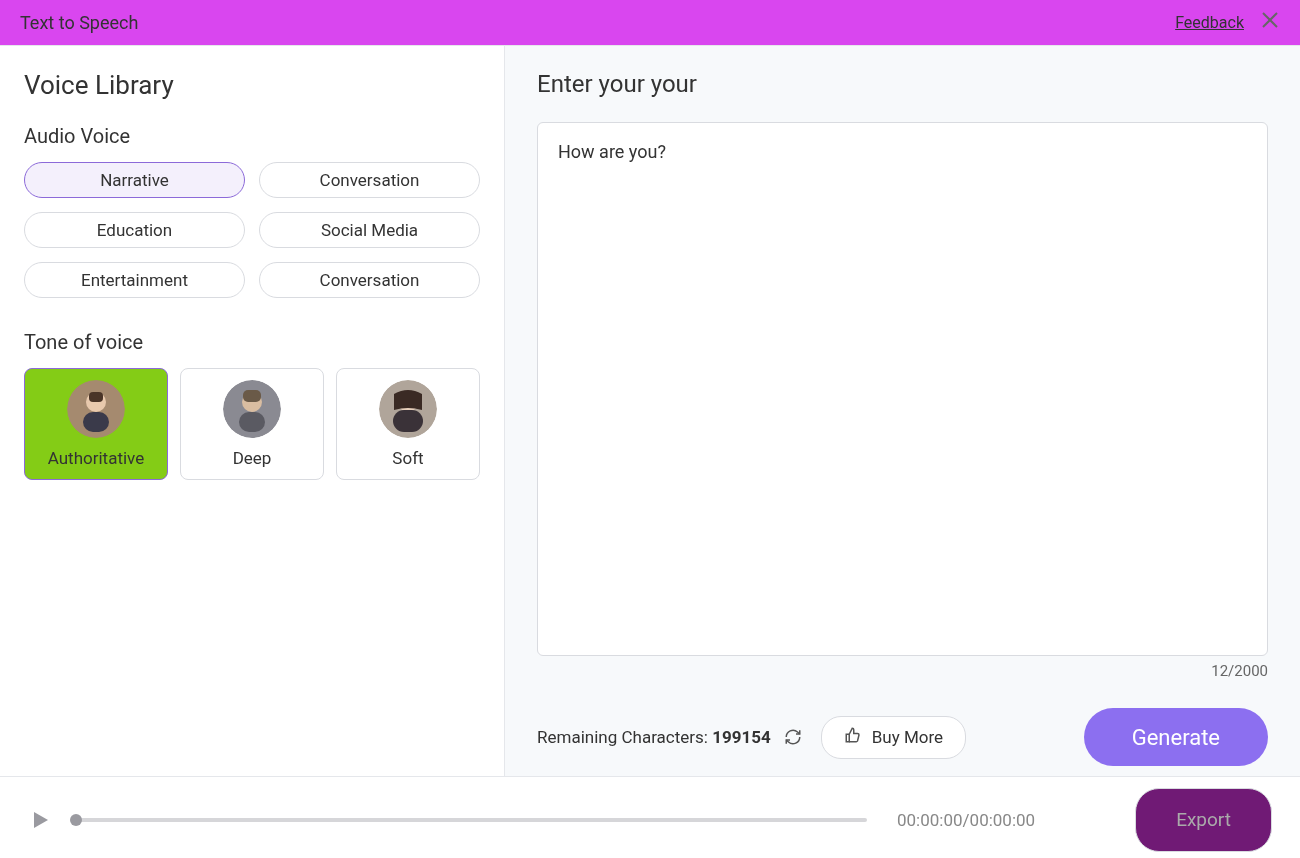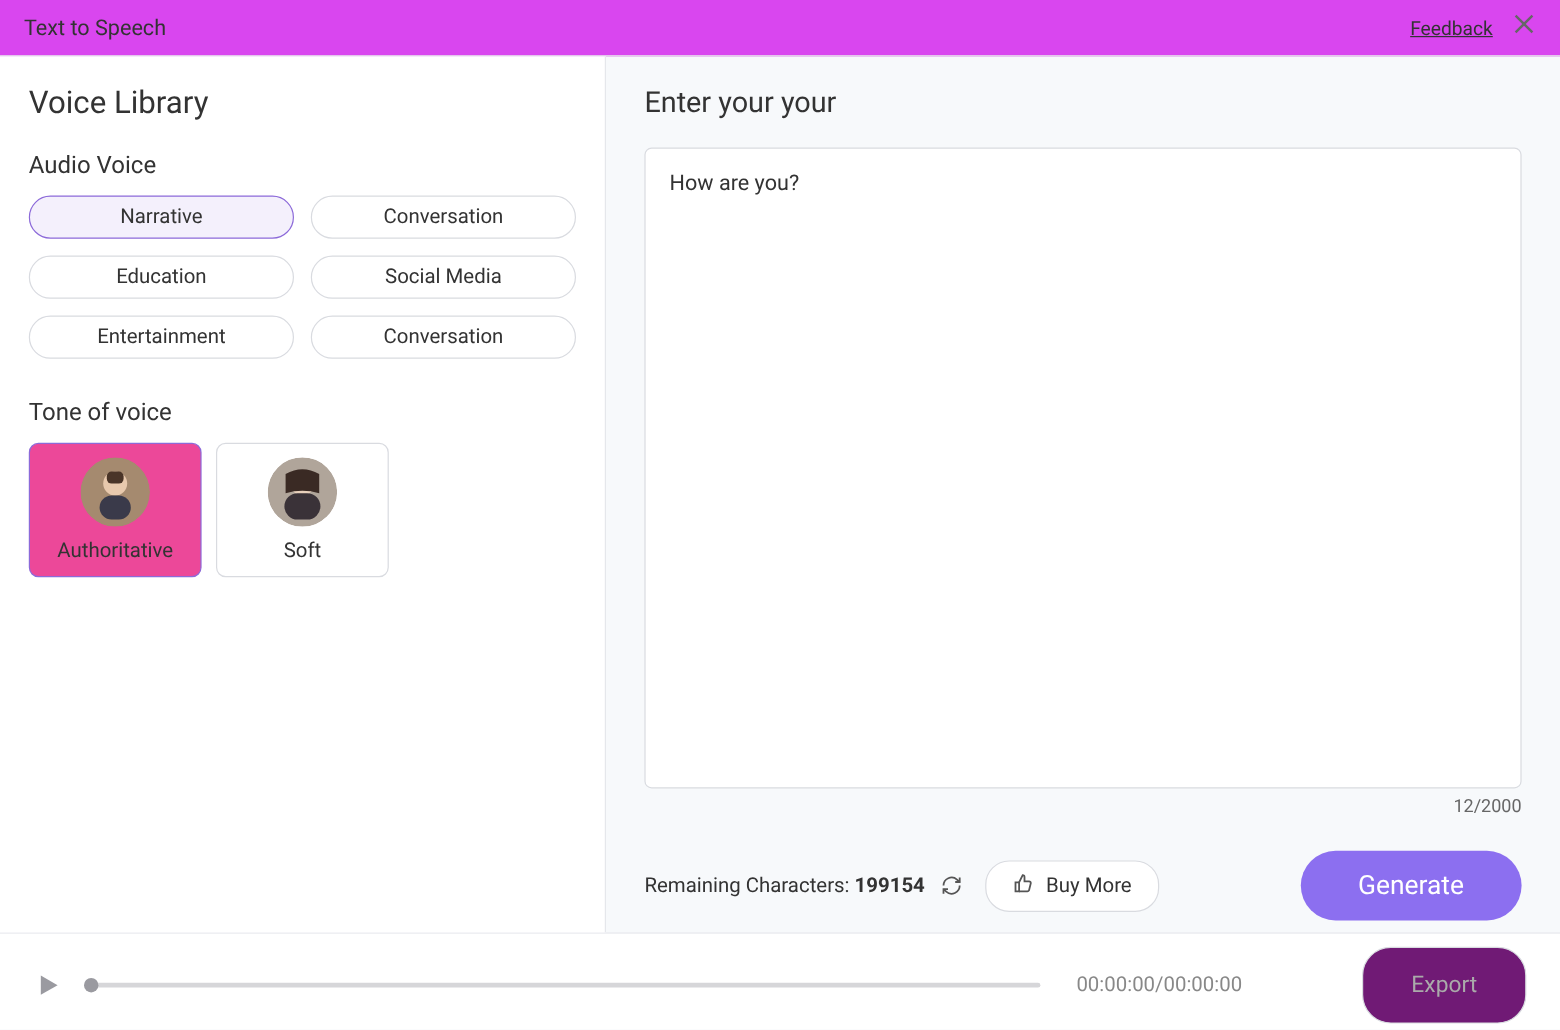"Authoritative" .tone-card.selected { background: #ec4899 -> #84cc16 }
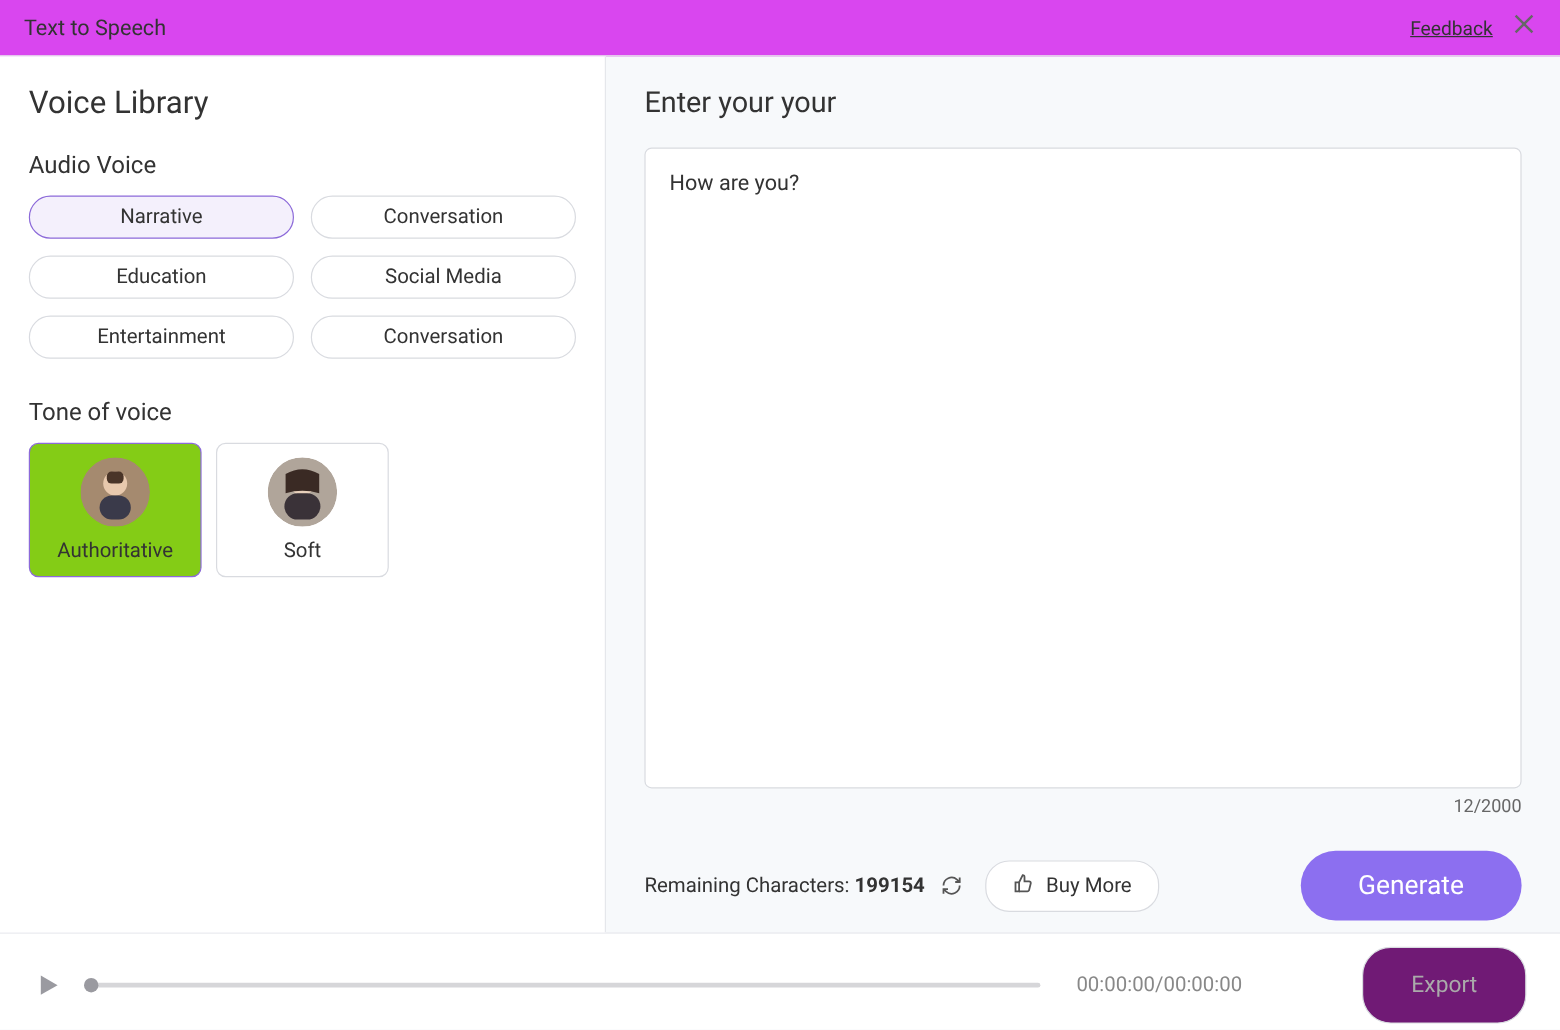"Deep" div.tone-card { html: none -> <div> <div> <svg> <circle></circle> <circle></circle> <rect></rect> <rect></rect> </svg> </div> <span>Deep</span> </div> }
